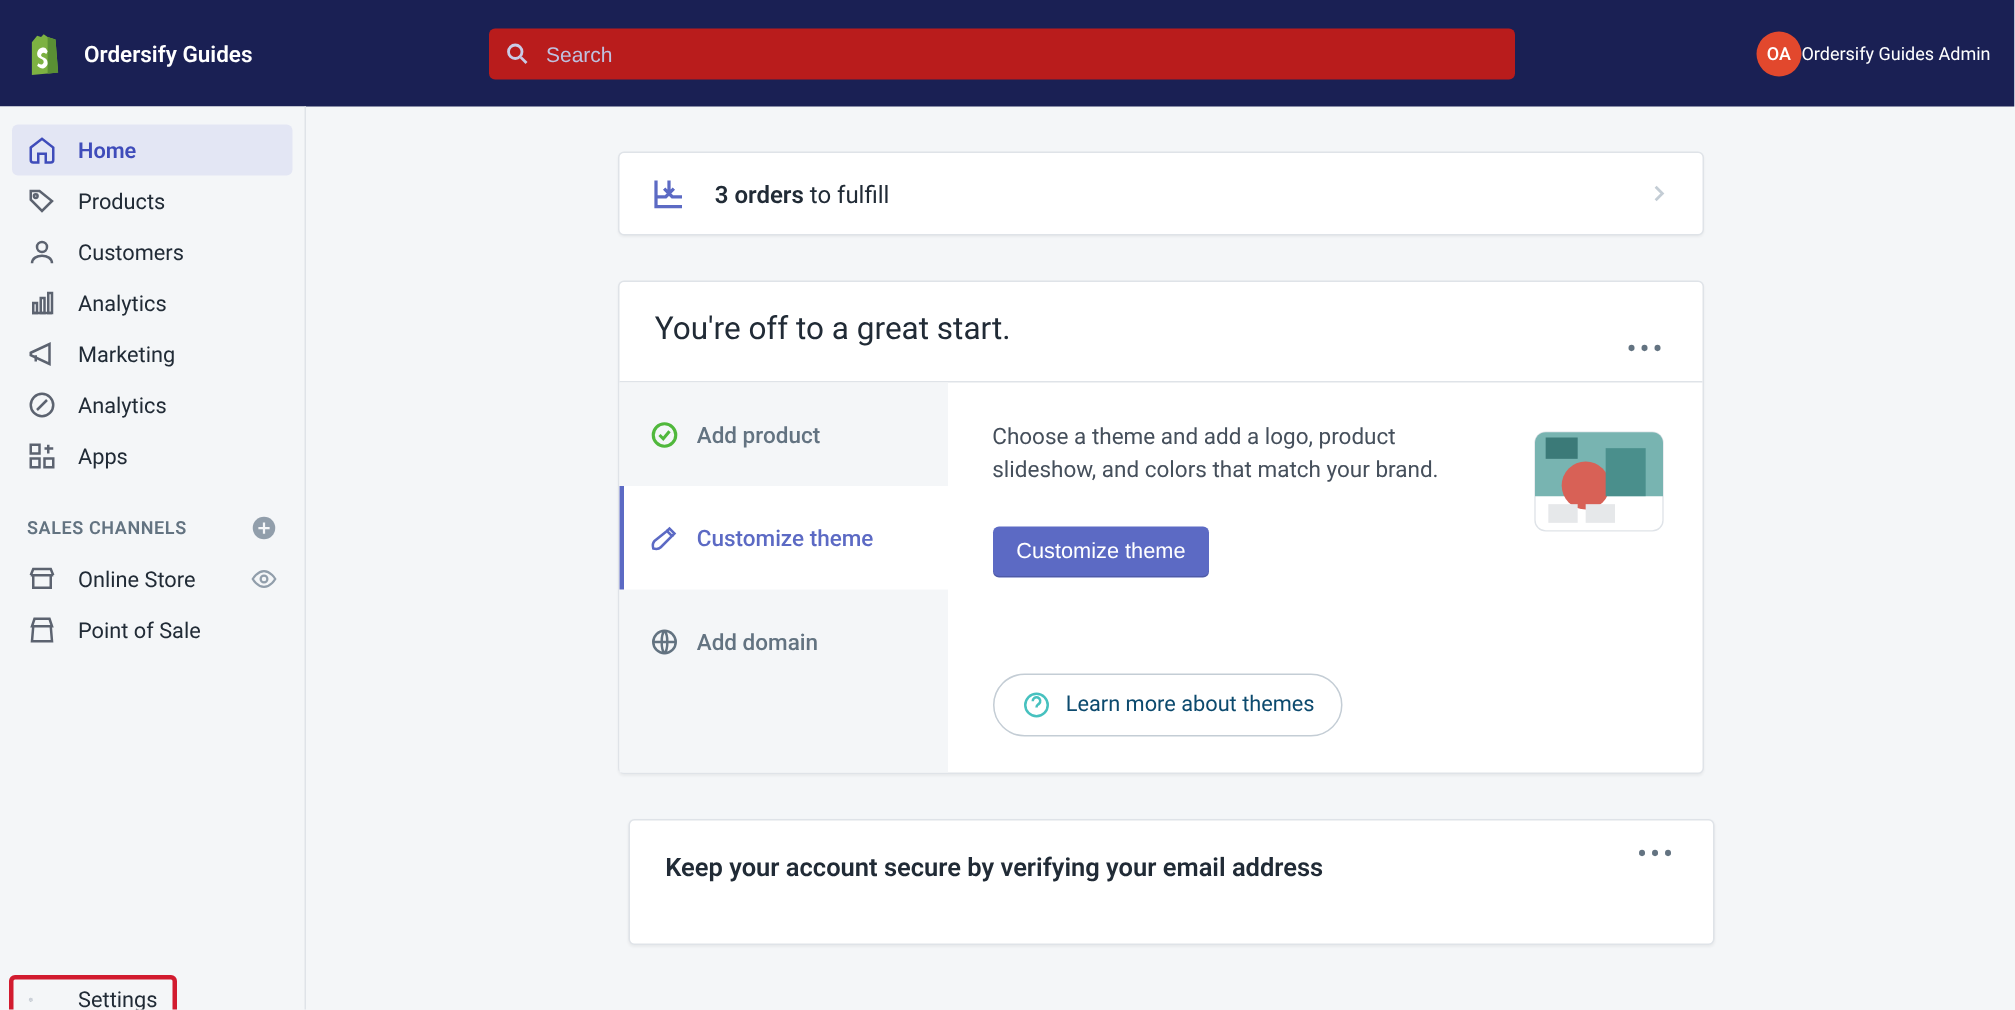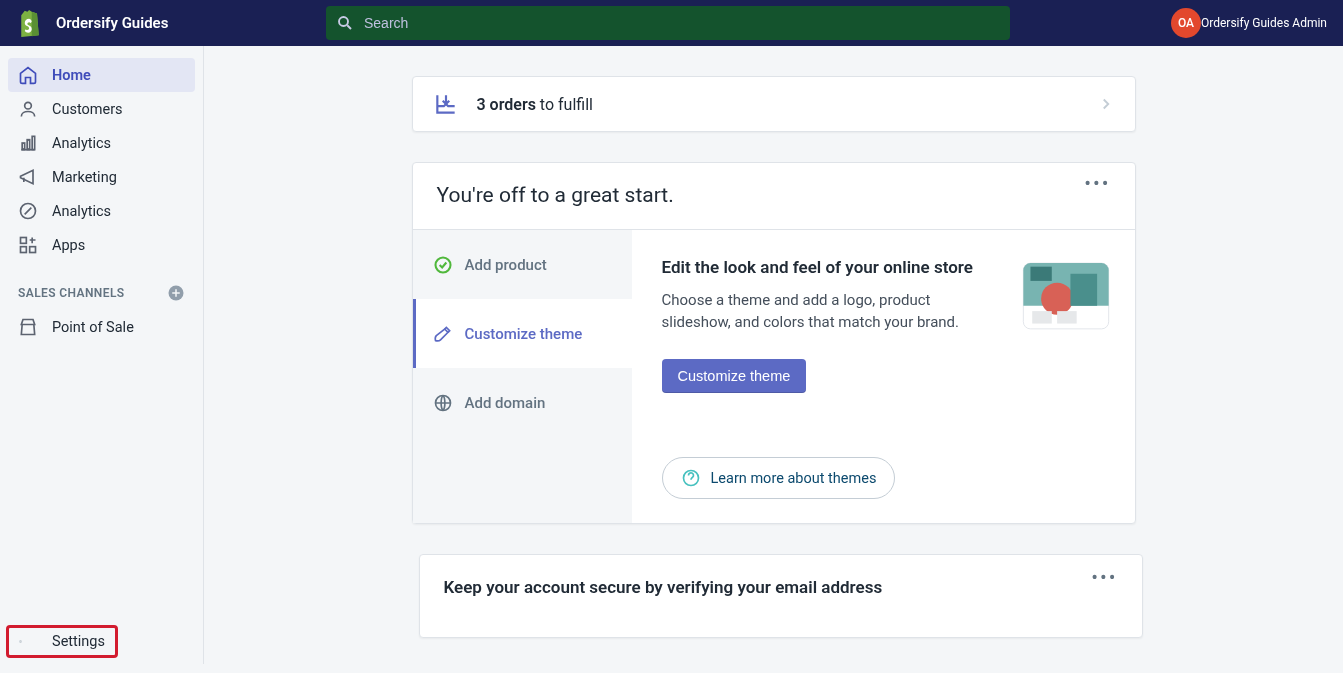"Ordersify Guides" .topbar { height: 46px -> 71px }
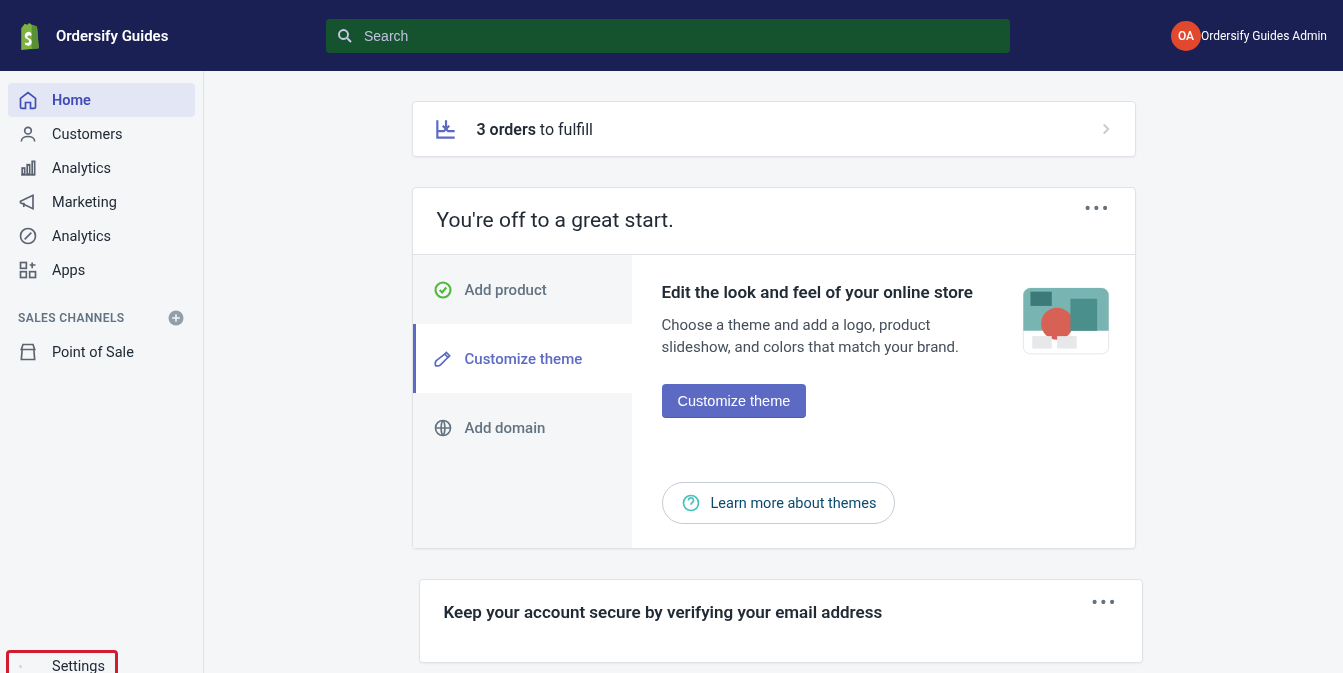"Search" .search-input { background: #14532d -> #b91c1c }
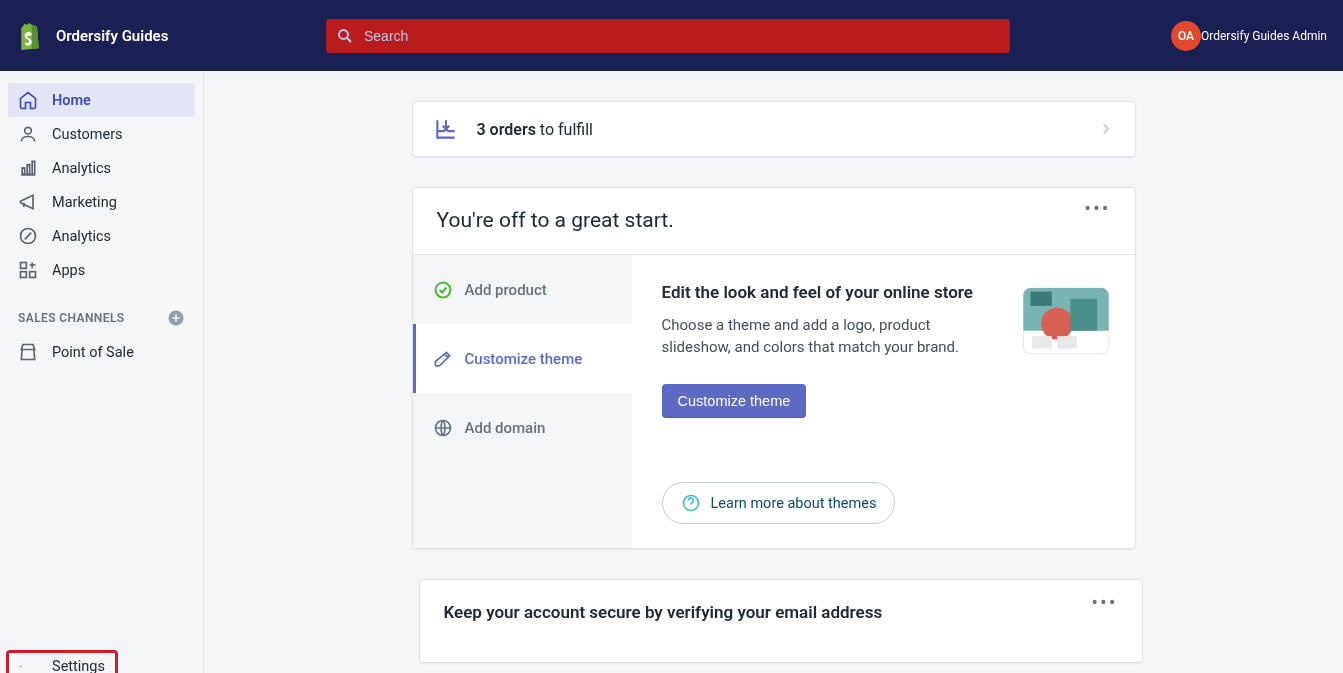"Products" div.nav-item { html: none -> <div> <svg> <path></path> <circle></circle> </svg> <span>Products</span> </div> }
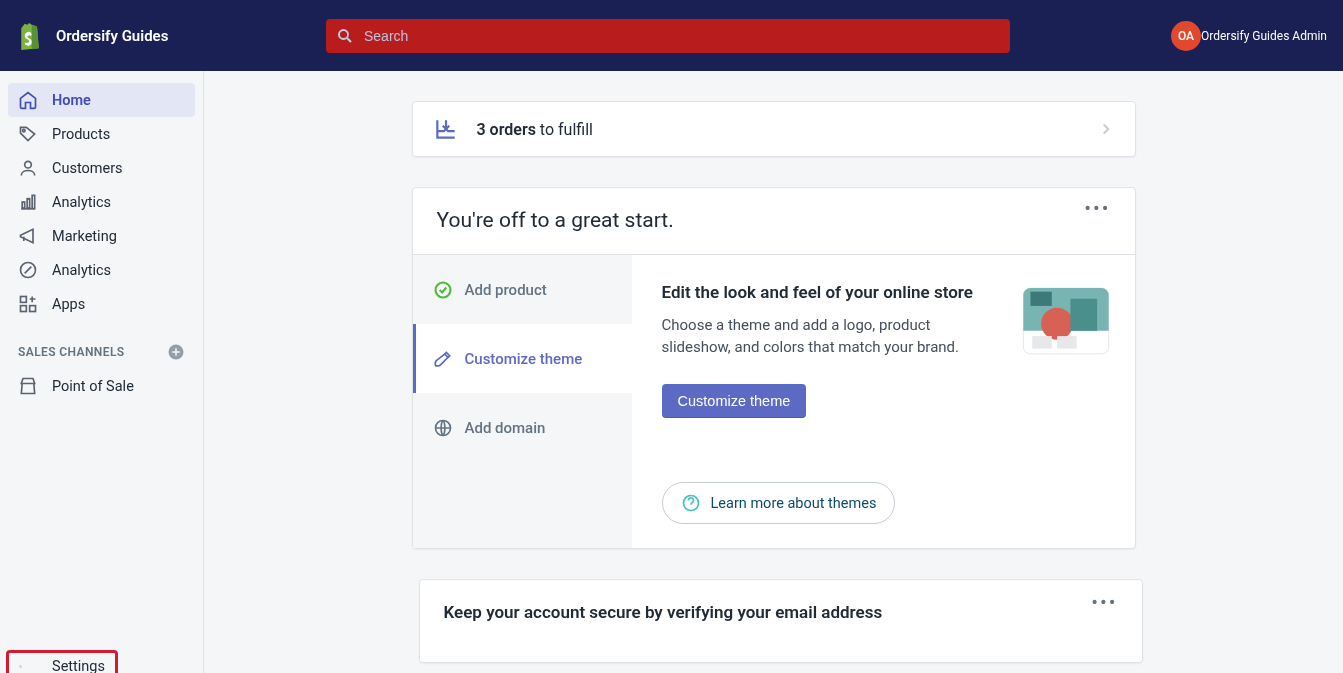"You're off to a great" .onboard-header { align-items: flex-start -> flex-end }
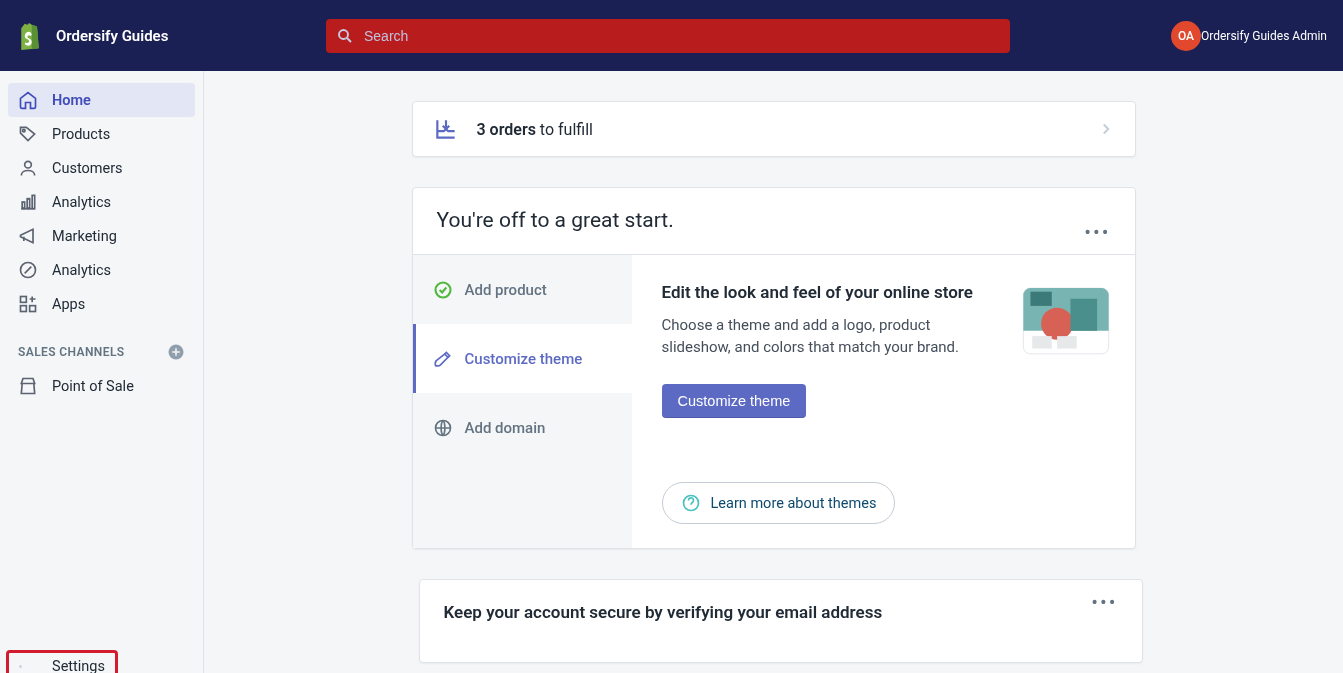"Edit the look and feel" div.detail-title { html: <div>Edit the look and feel of your online store</div> -> none }
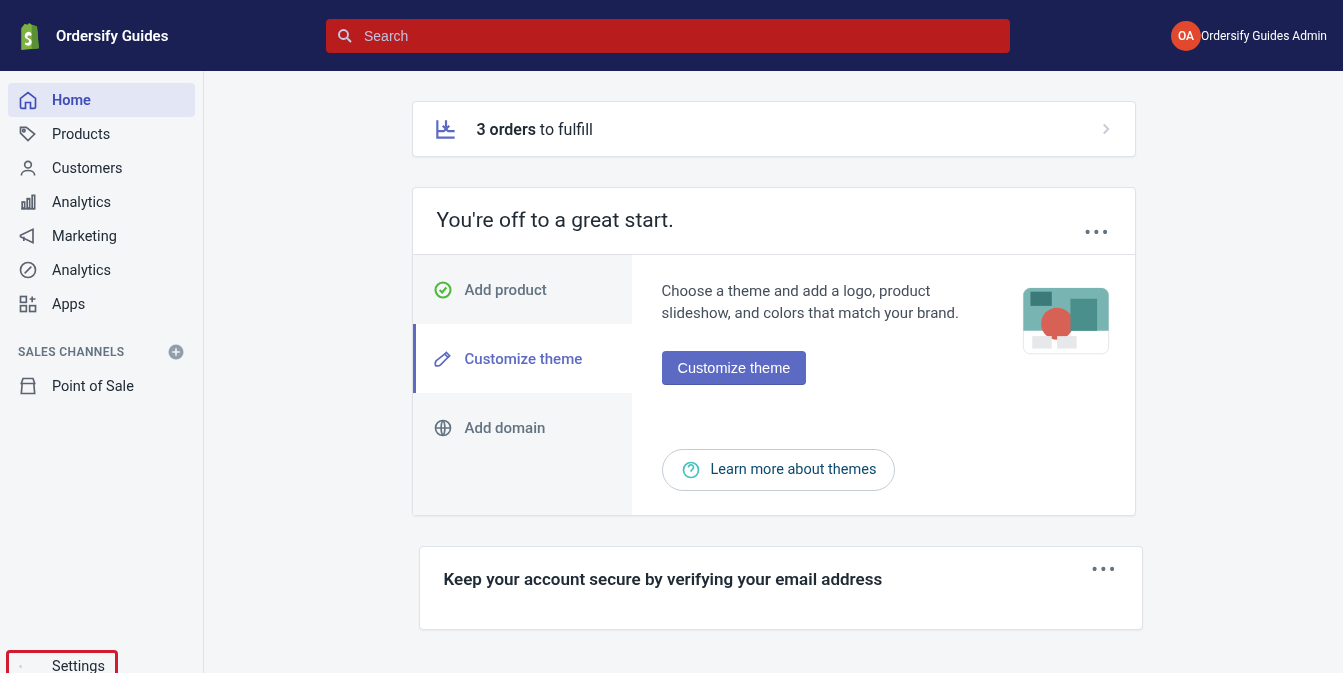"Online Store" div.nav-item { html: none -> <div> <svg> <path></path> </svg> <span>Online Store</span> <svg> <path></path> <circle></circle> </svg> </div> }
